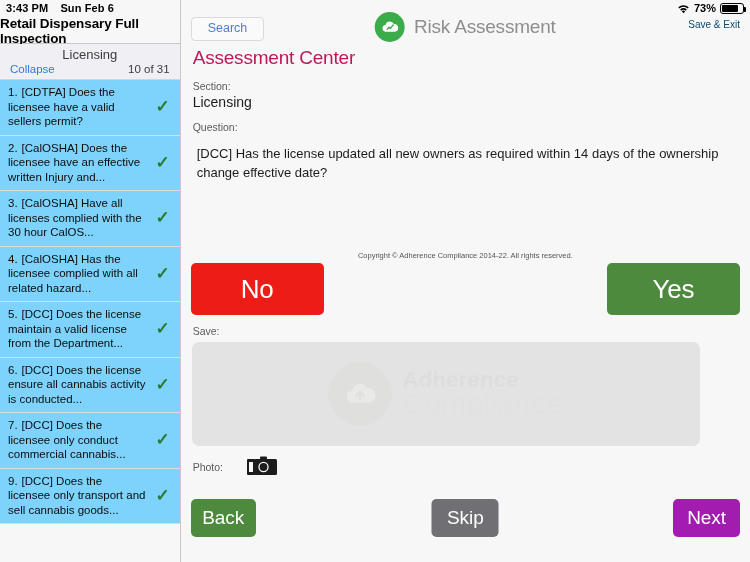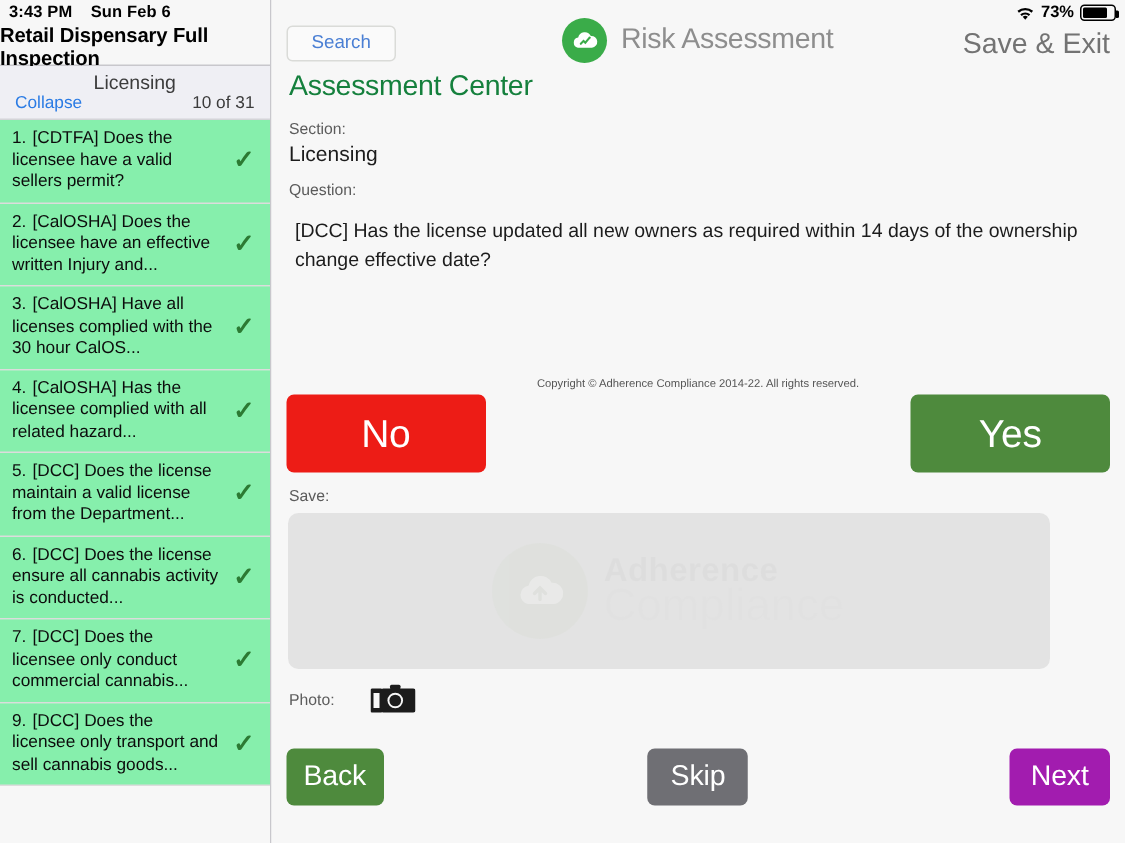"Save & Exit" .save-exit { color: #737373 -> #0c4a6e; font-size: 19px -> 10px }
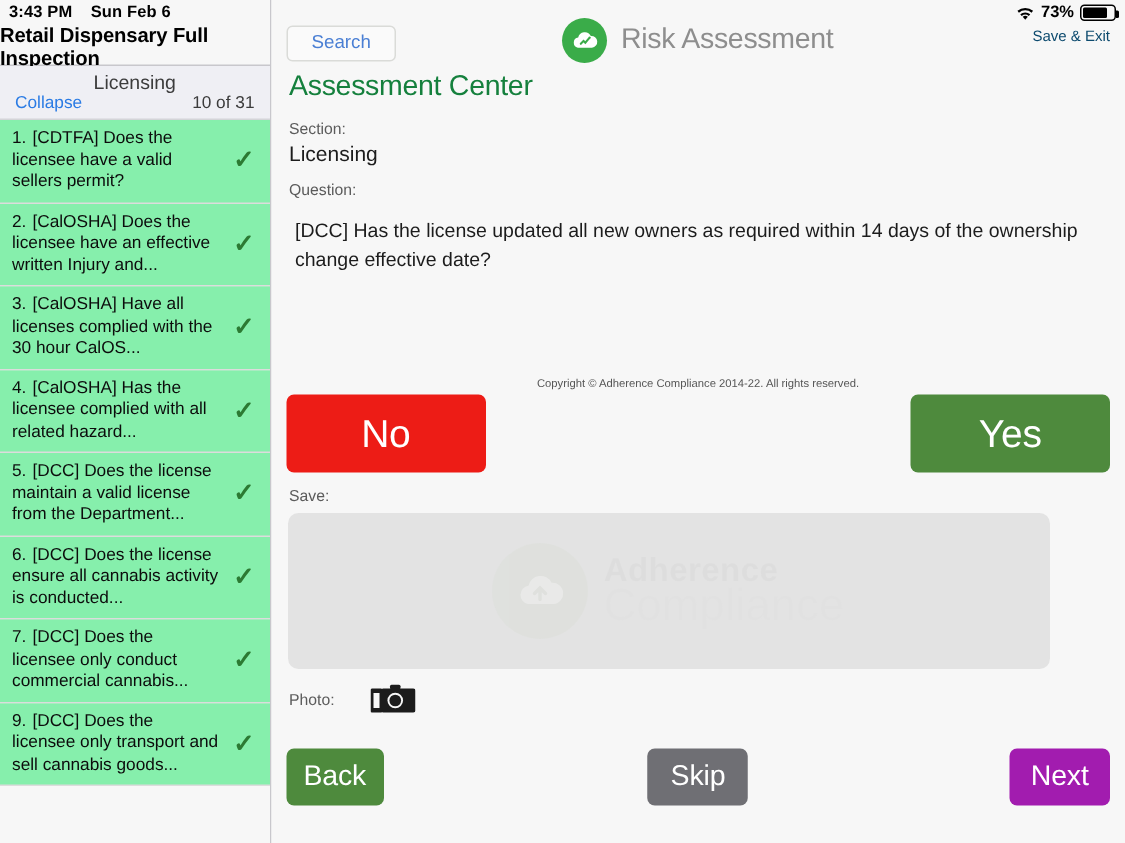"Assessment Center" .page-title { color: #15803d -> #be185d }
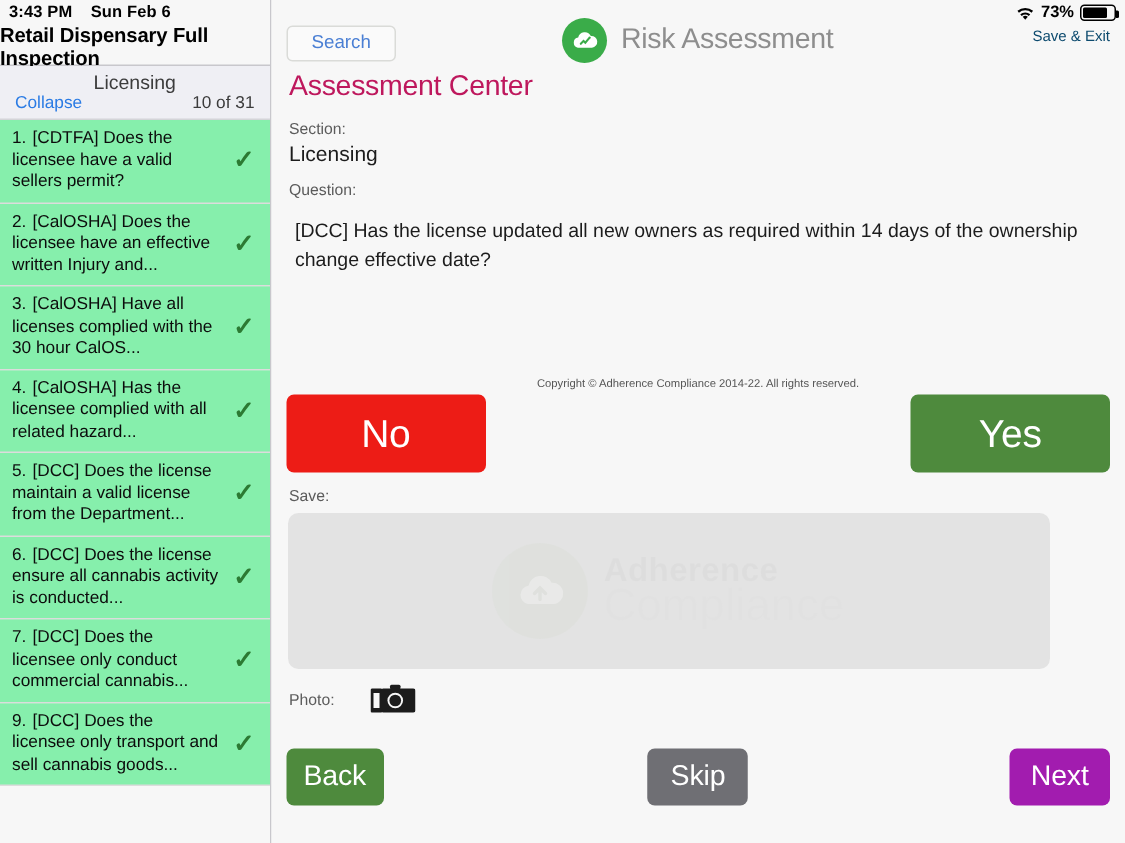"1. [CDTFA] Does the licensee" .q-row { background: #86efac -> #7dd3fc }
